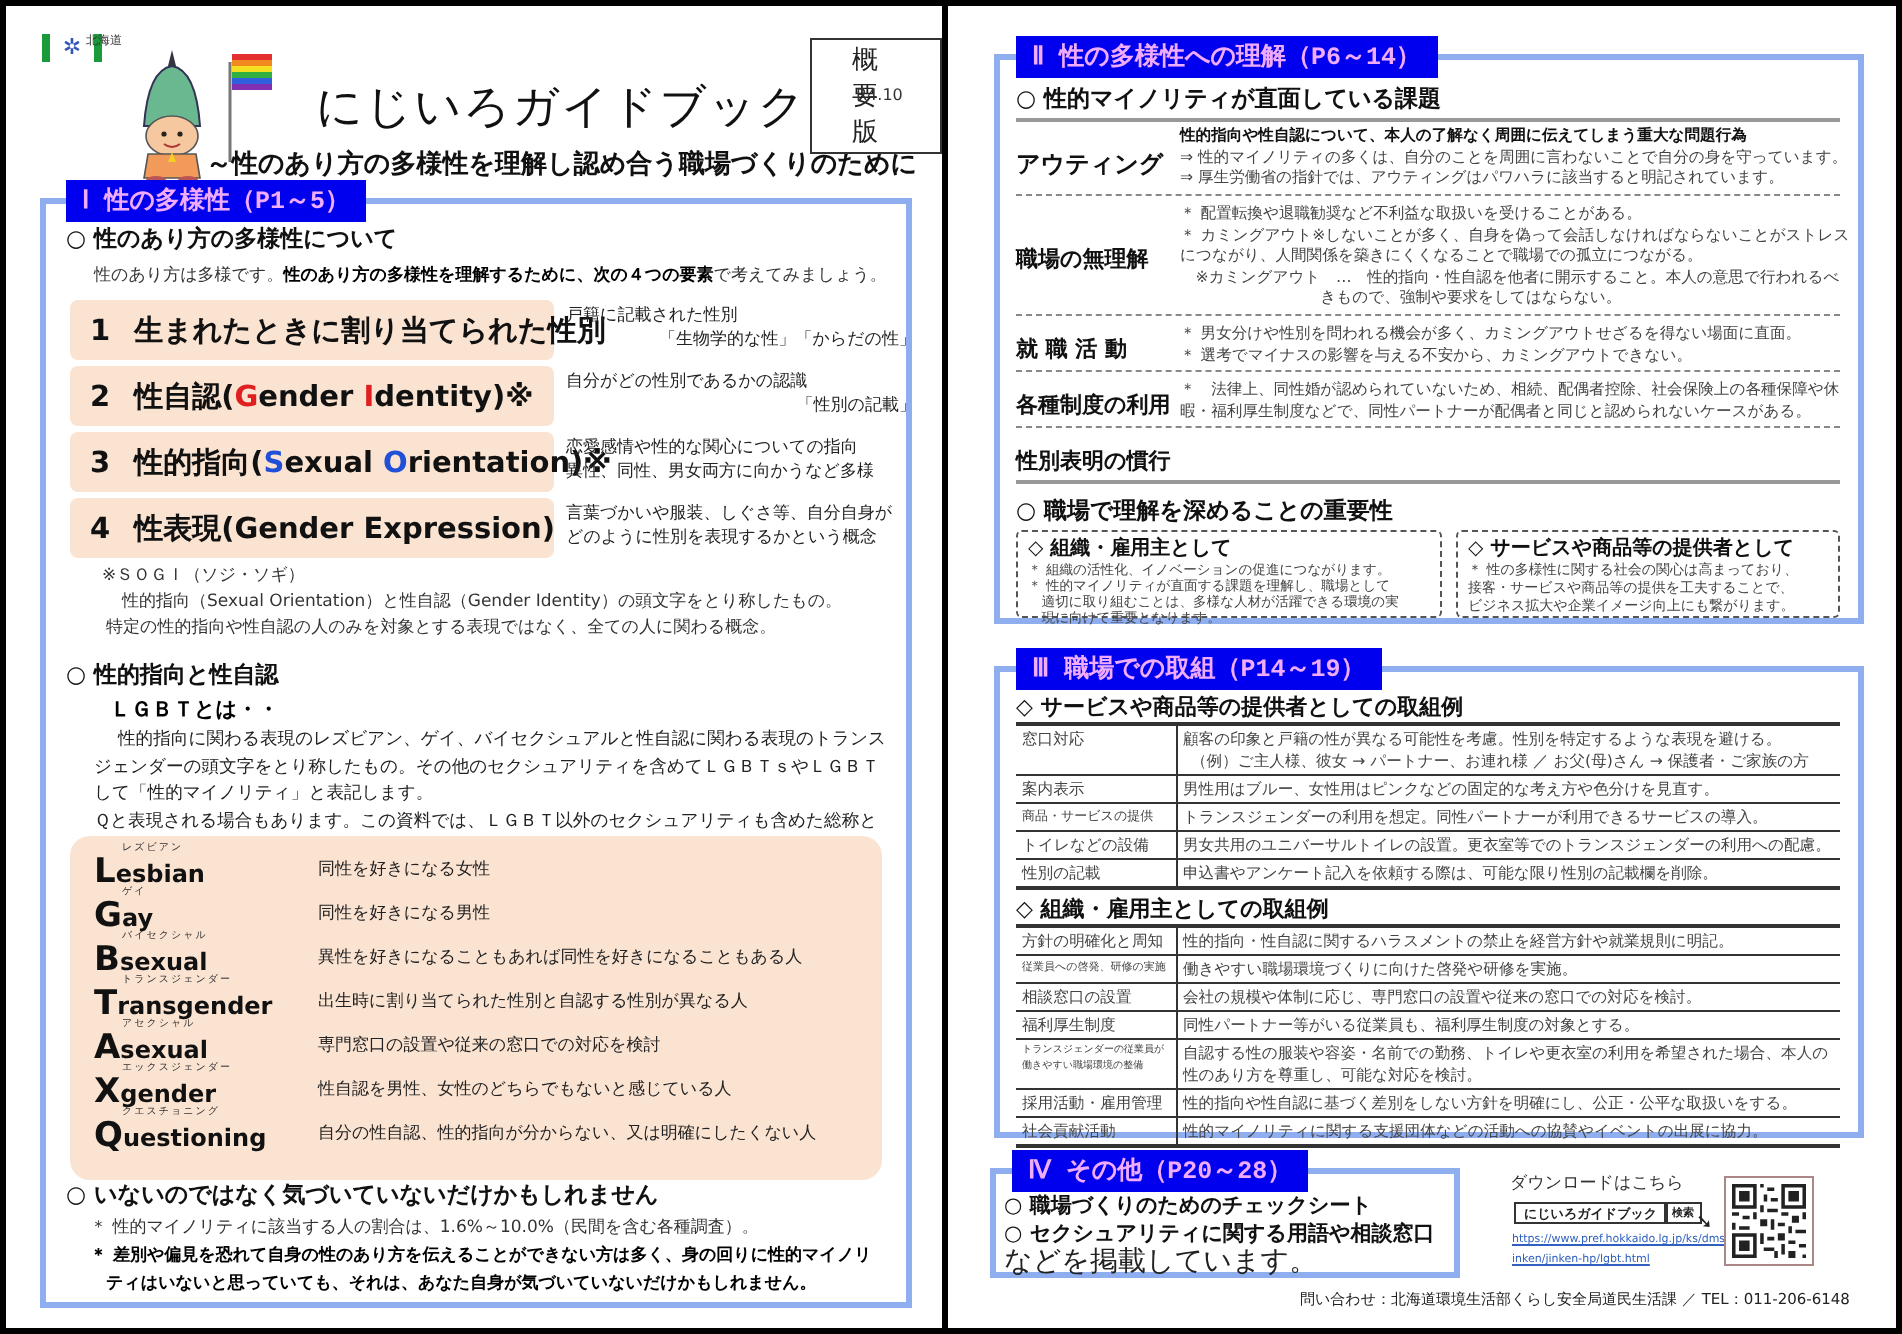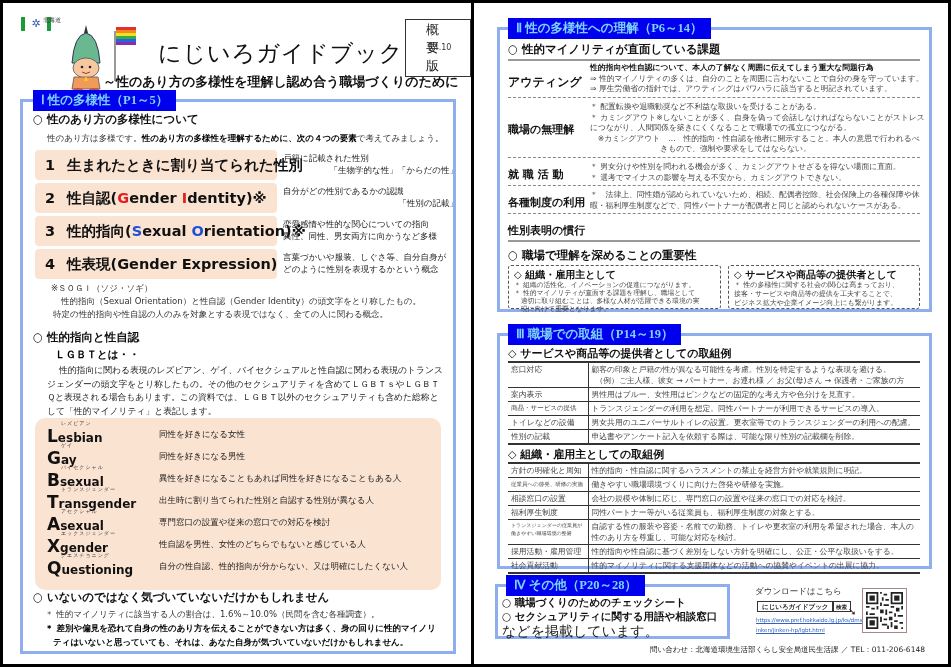"Ⅱ 性の多様性への理解（P6～14）" .sectitle { color: #7dd3fc -> #f0abfc; font-family: Liberation Serif, serif -> Liberation Mono, monospace }
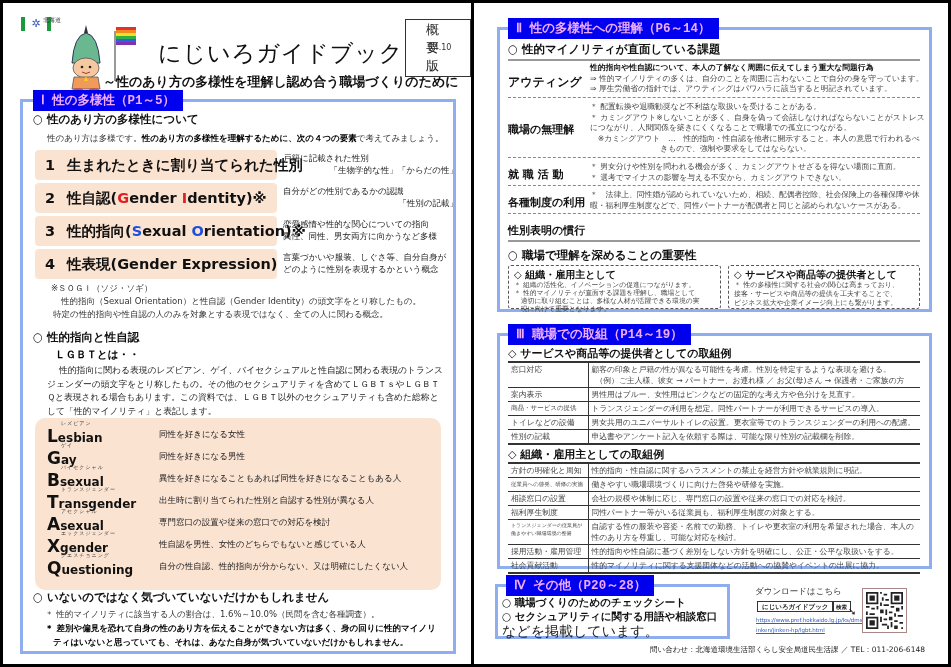"Ｑと表現される場合もあります。この資料では、ＬＧＢＴ以外のセクシュアリティも含め" div { order: before "して「性的マイノリティ」と表記します。" -> after "して「性的マイノリティ」と表記します。" }
